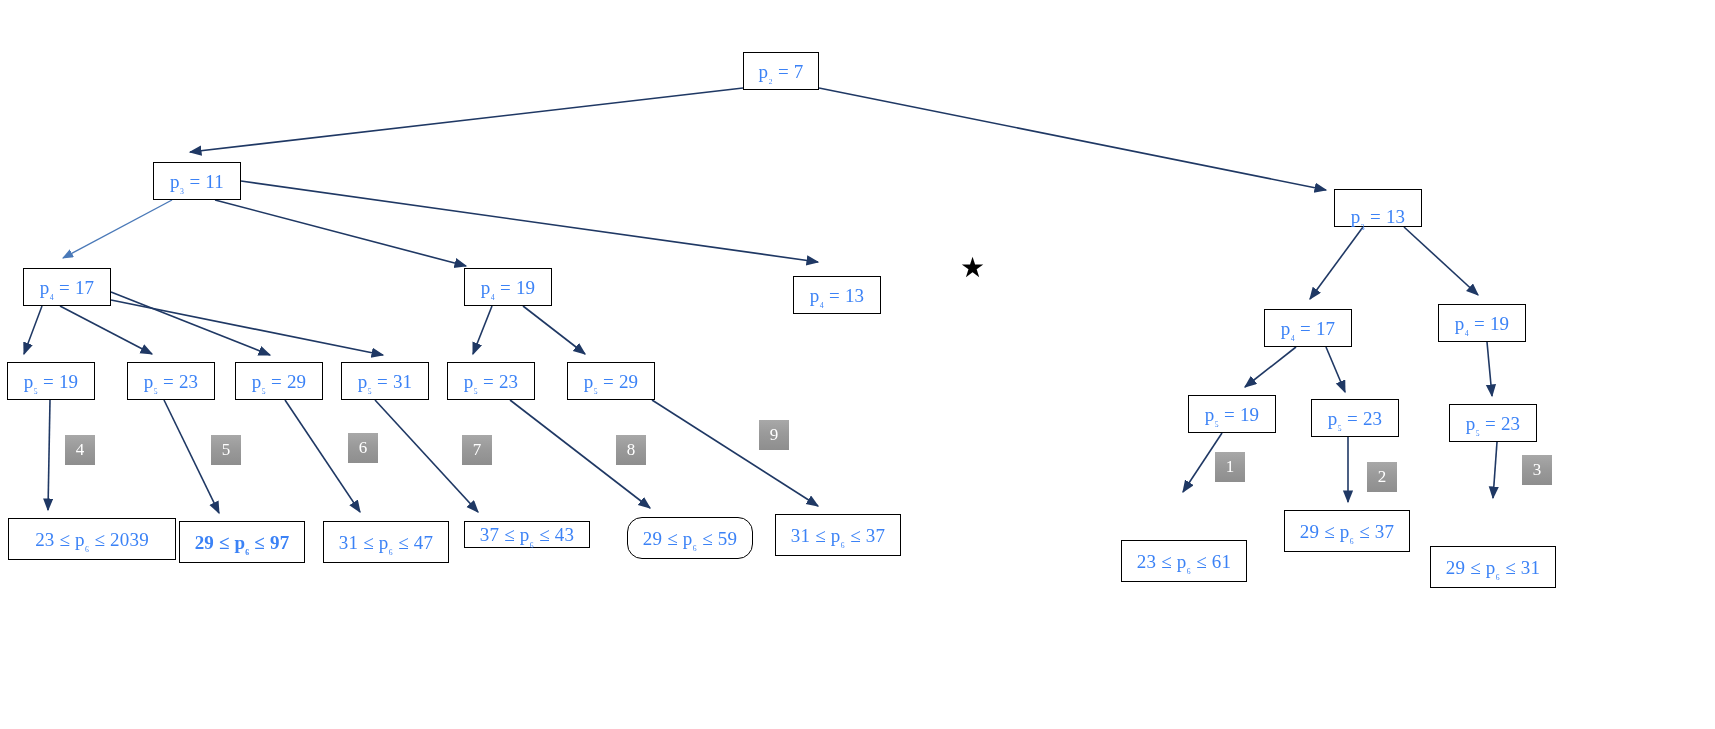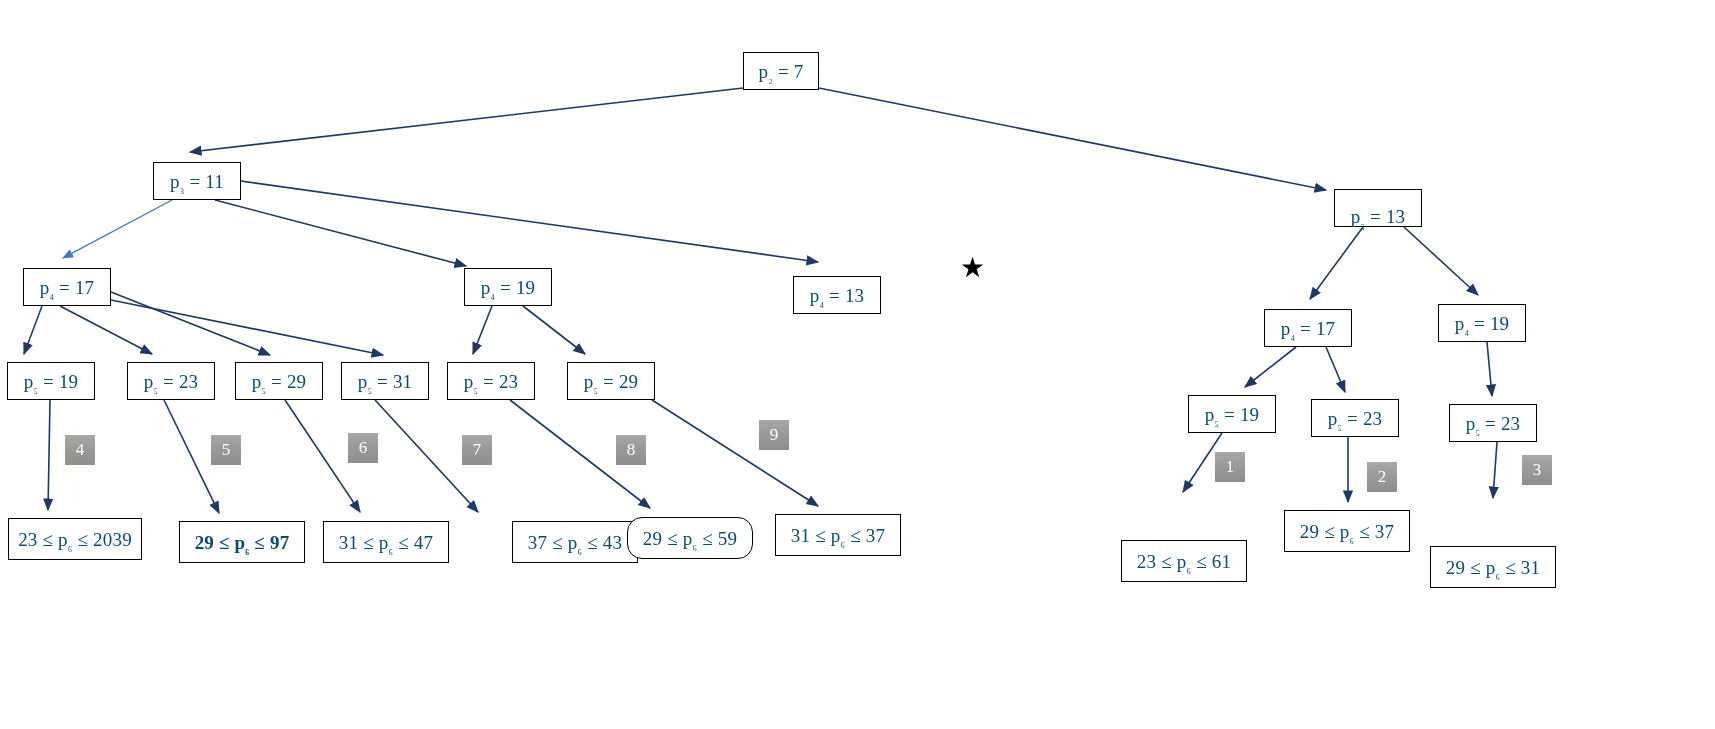"p₂ = 7" .node { color: #0c4a6e -> #3b82f6 }
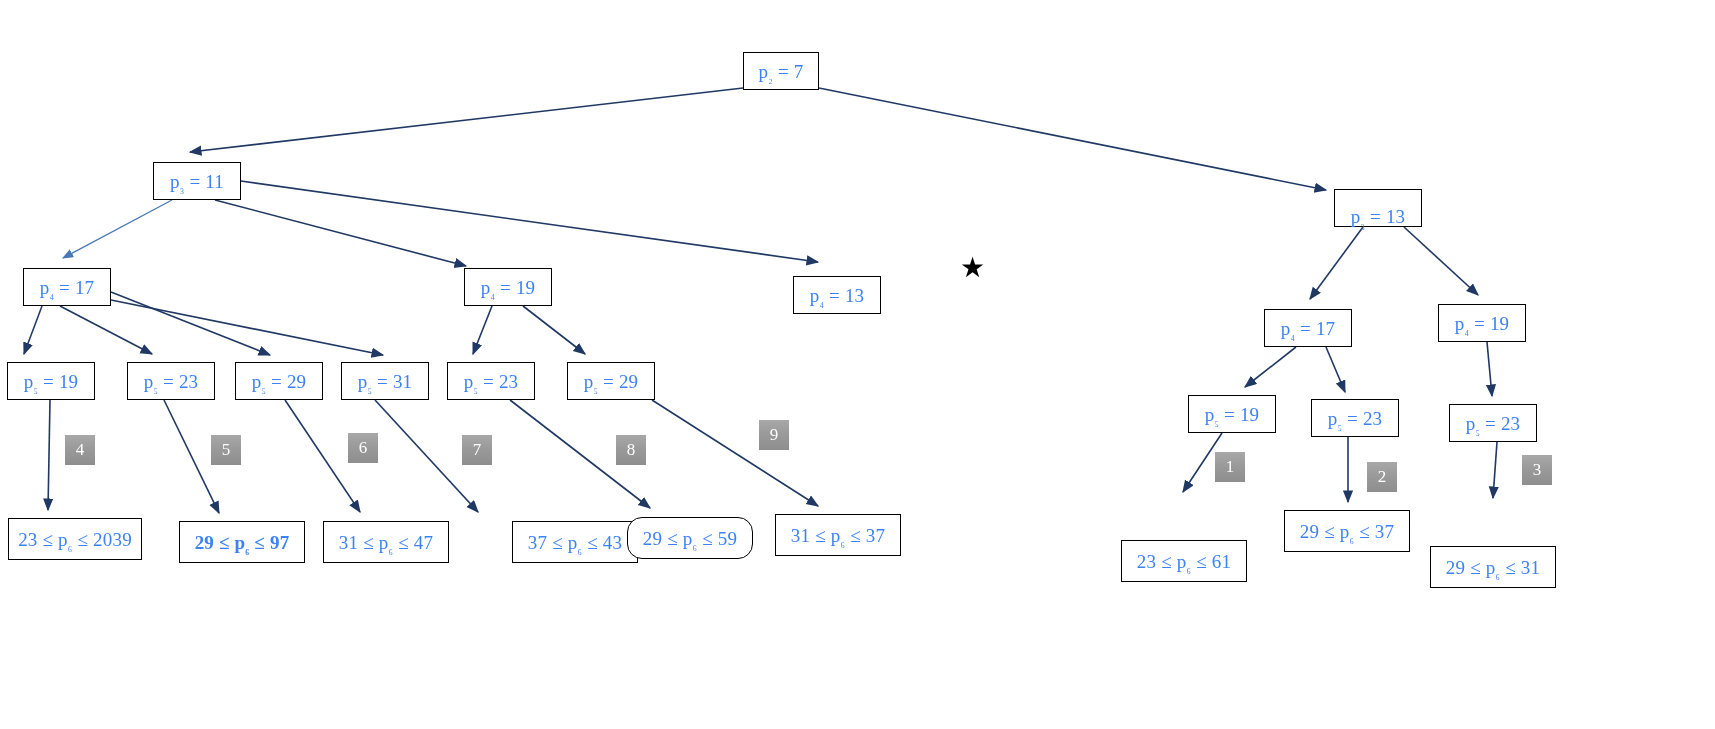"23 ≤ p₆ ≤ 2039" div.node { width: 134px -> 168px }
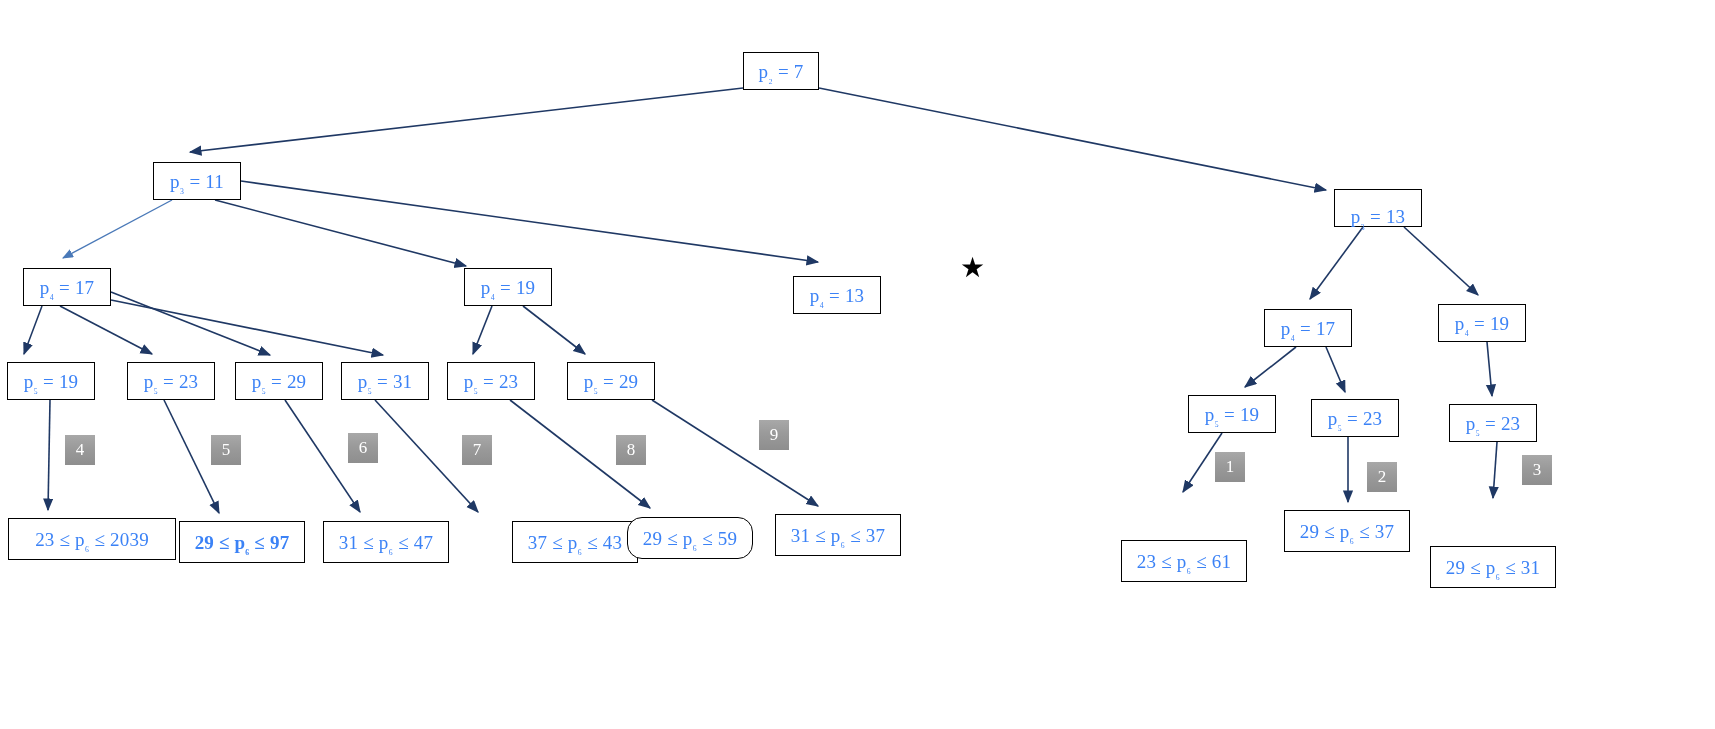"37 ≤ p₆ ≤ 43" div.node { height: 42px -> 27px; margin-left: 48px -> none }
